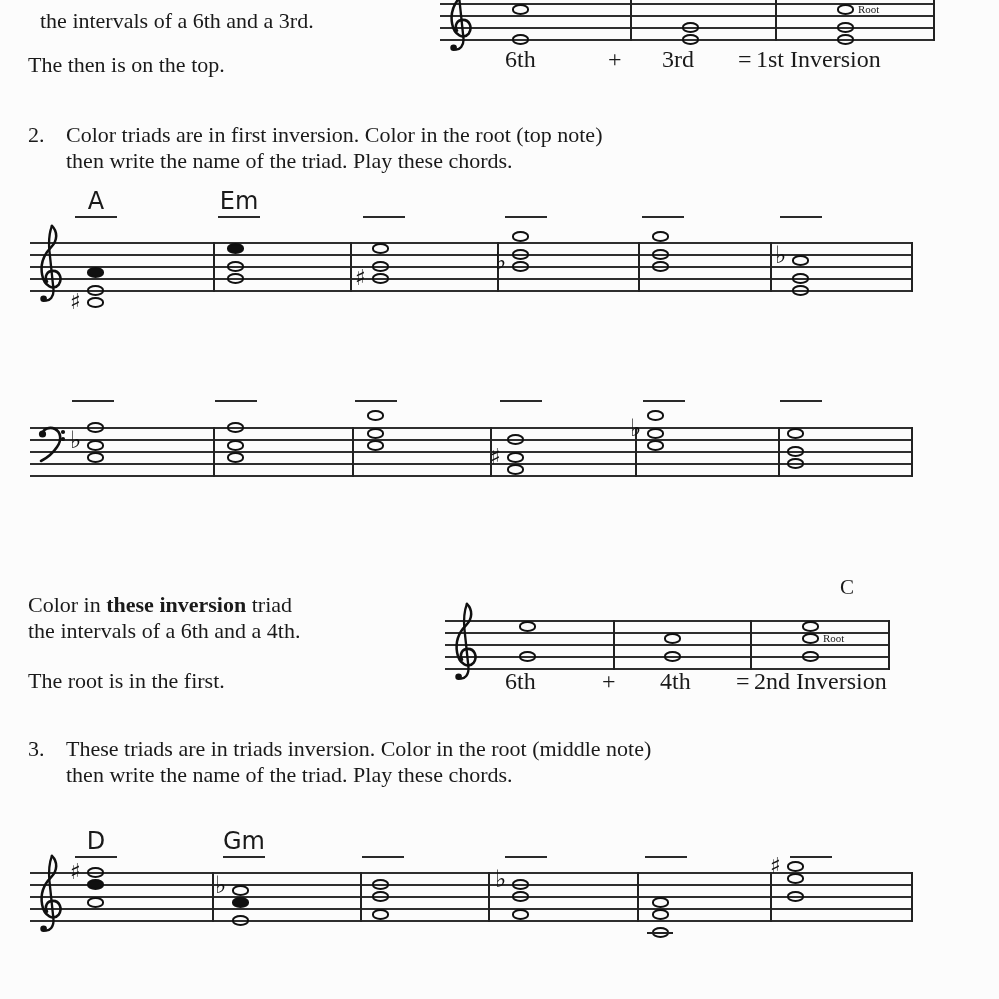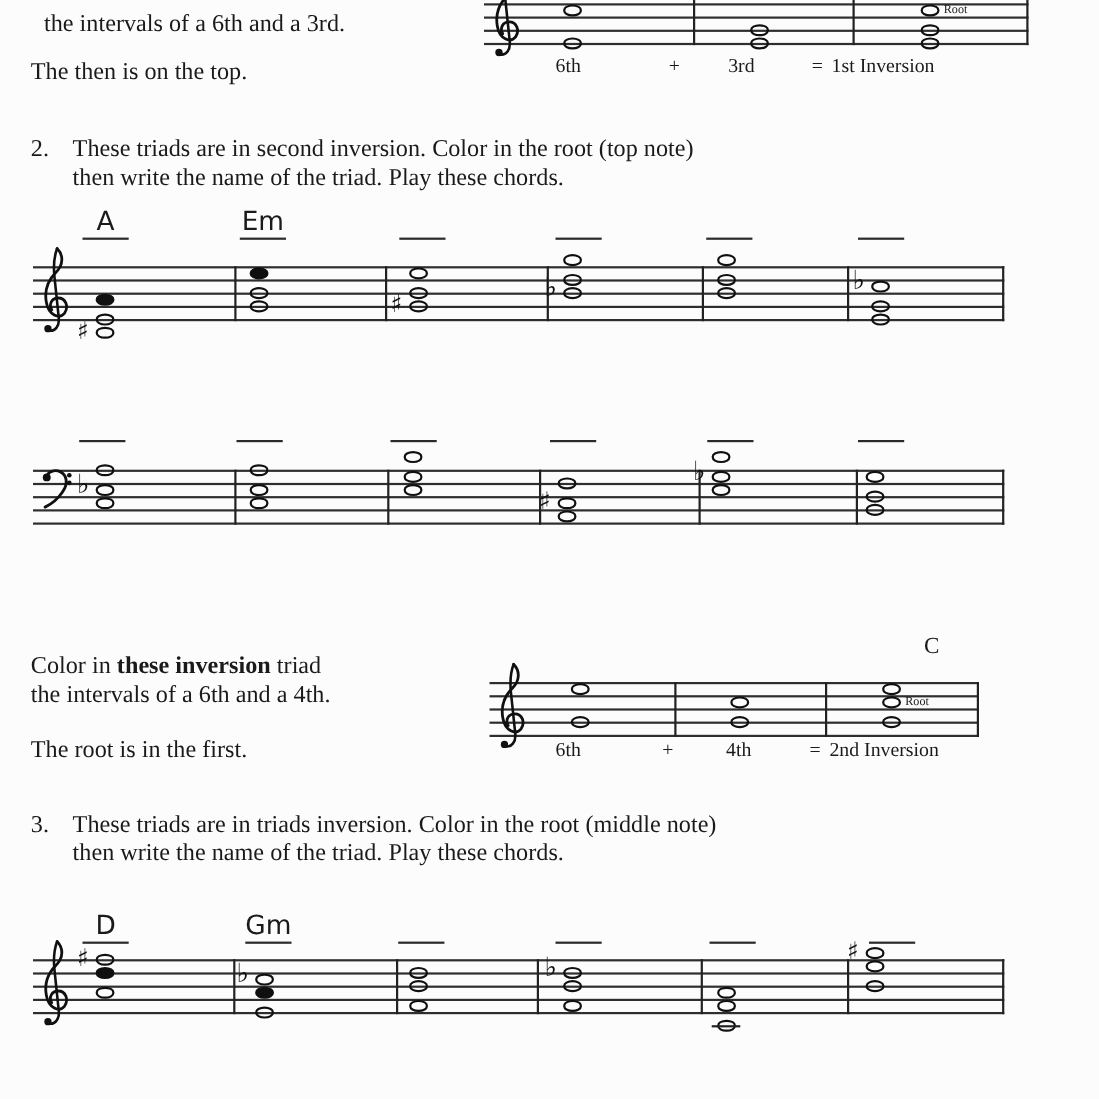"6th" .cap { font-size: 18px -> 24px }
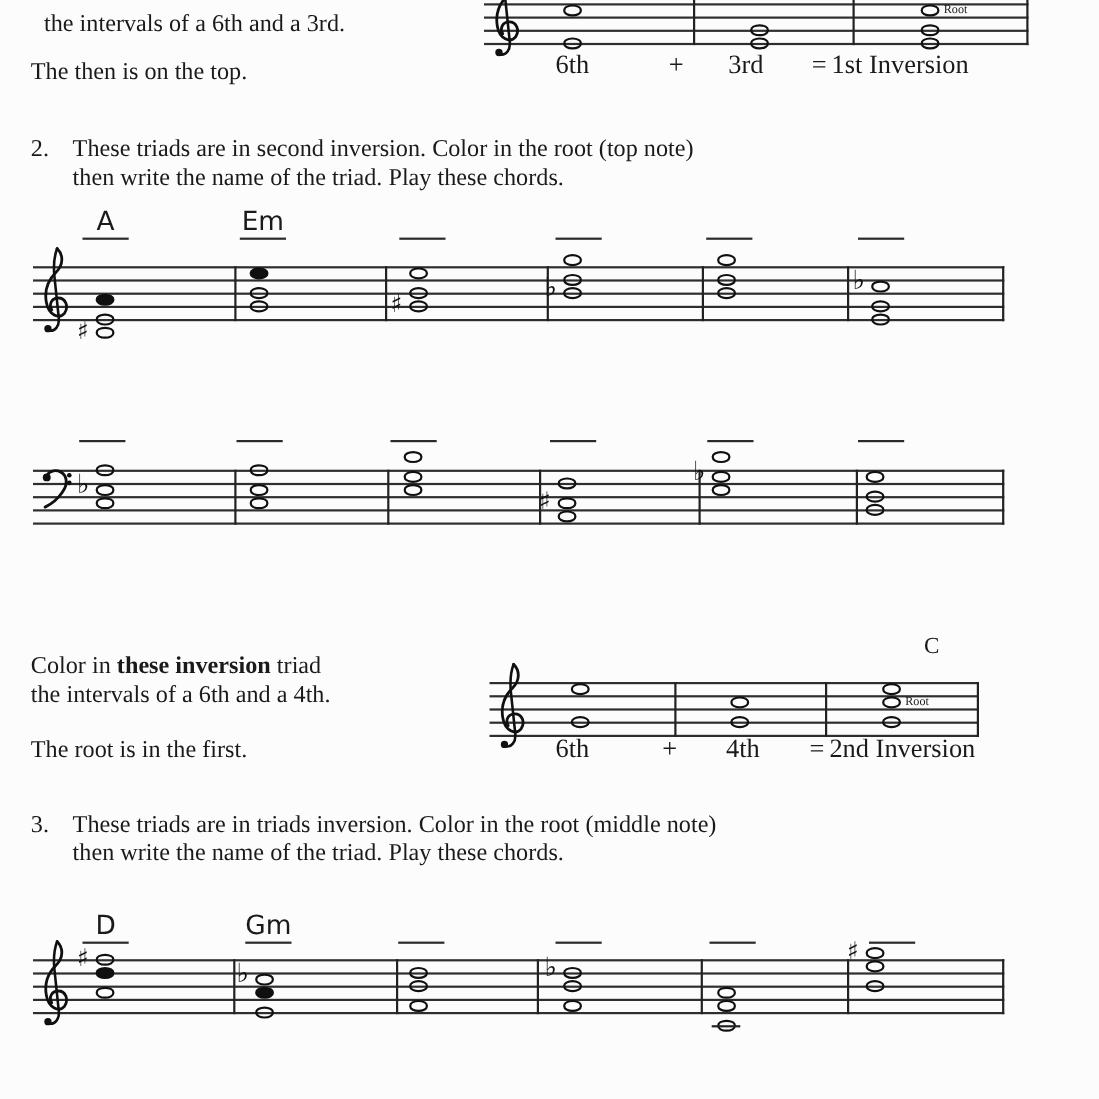"These triads are in second" span.txt { text: These triads are in second -> Color triads are in first }
